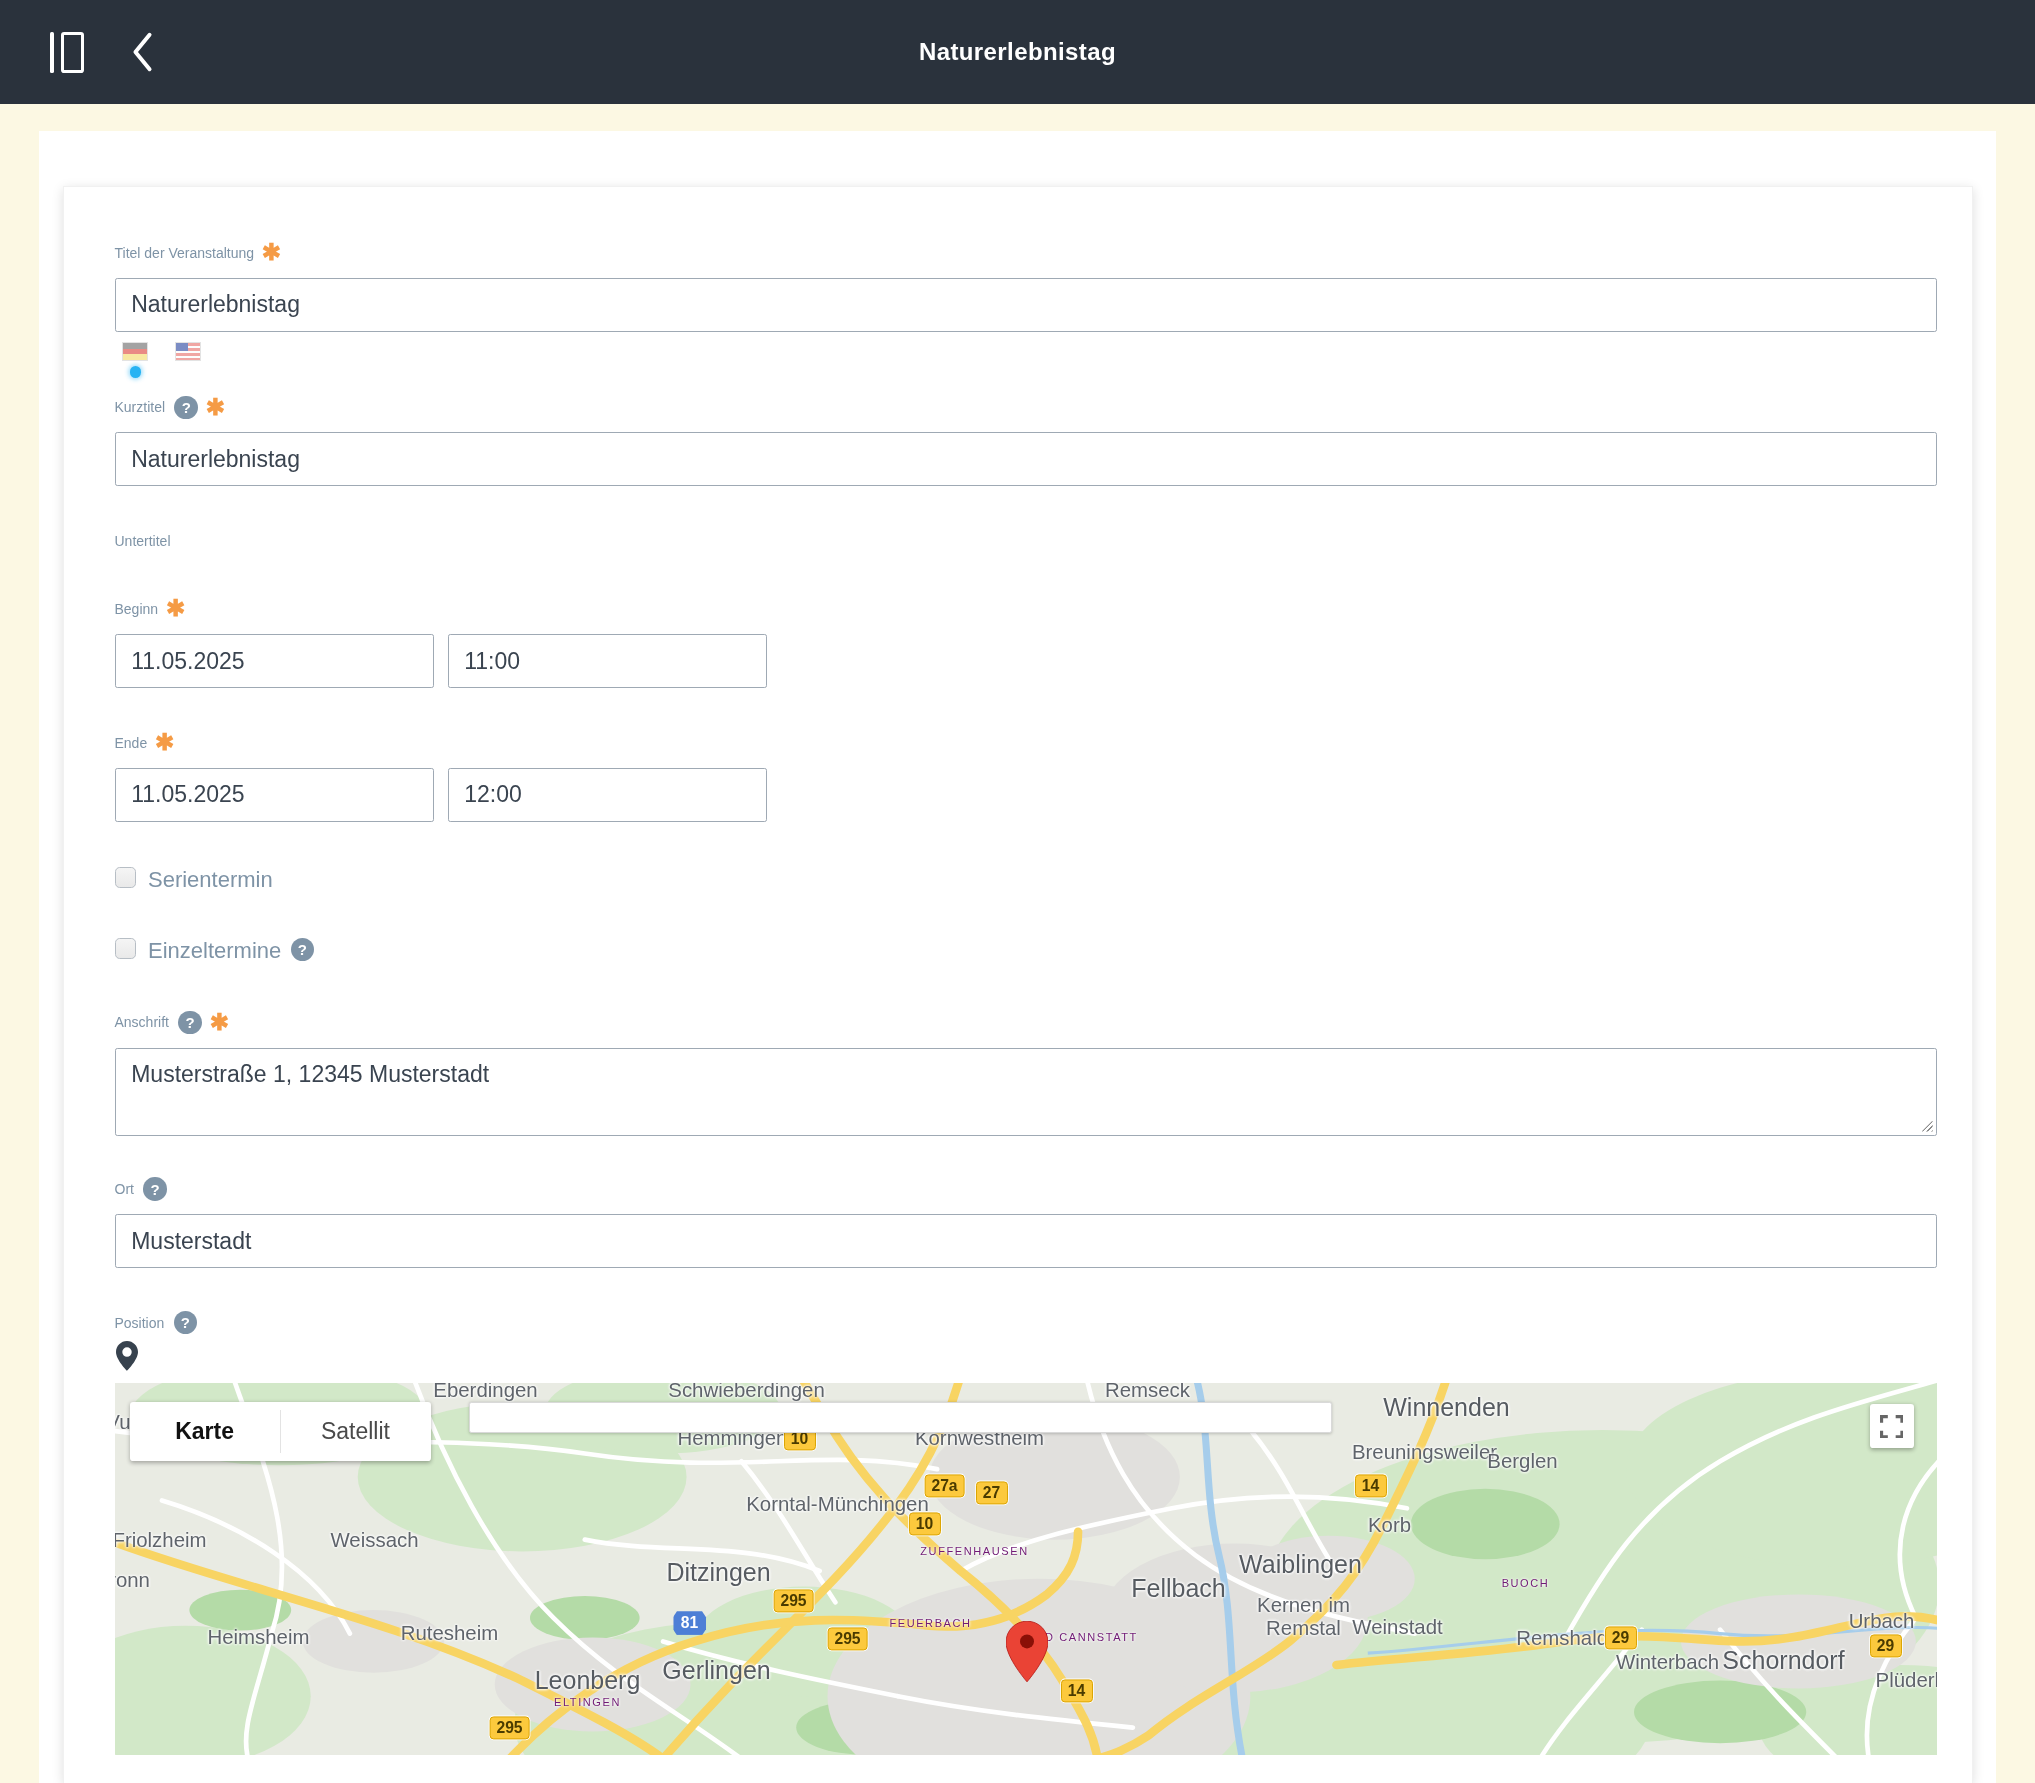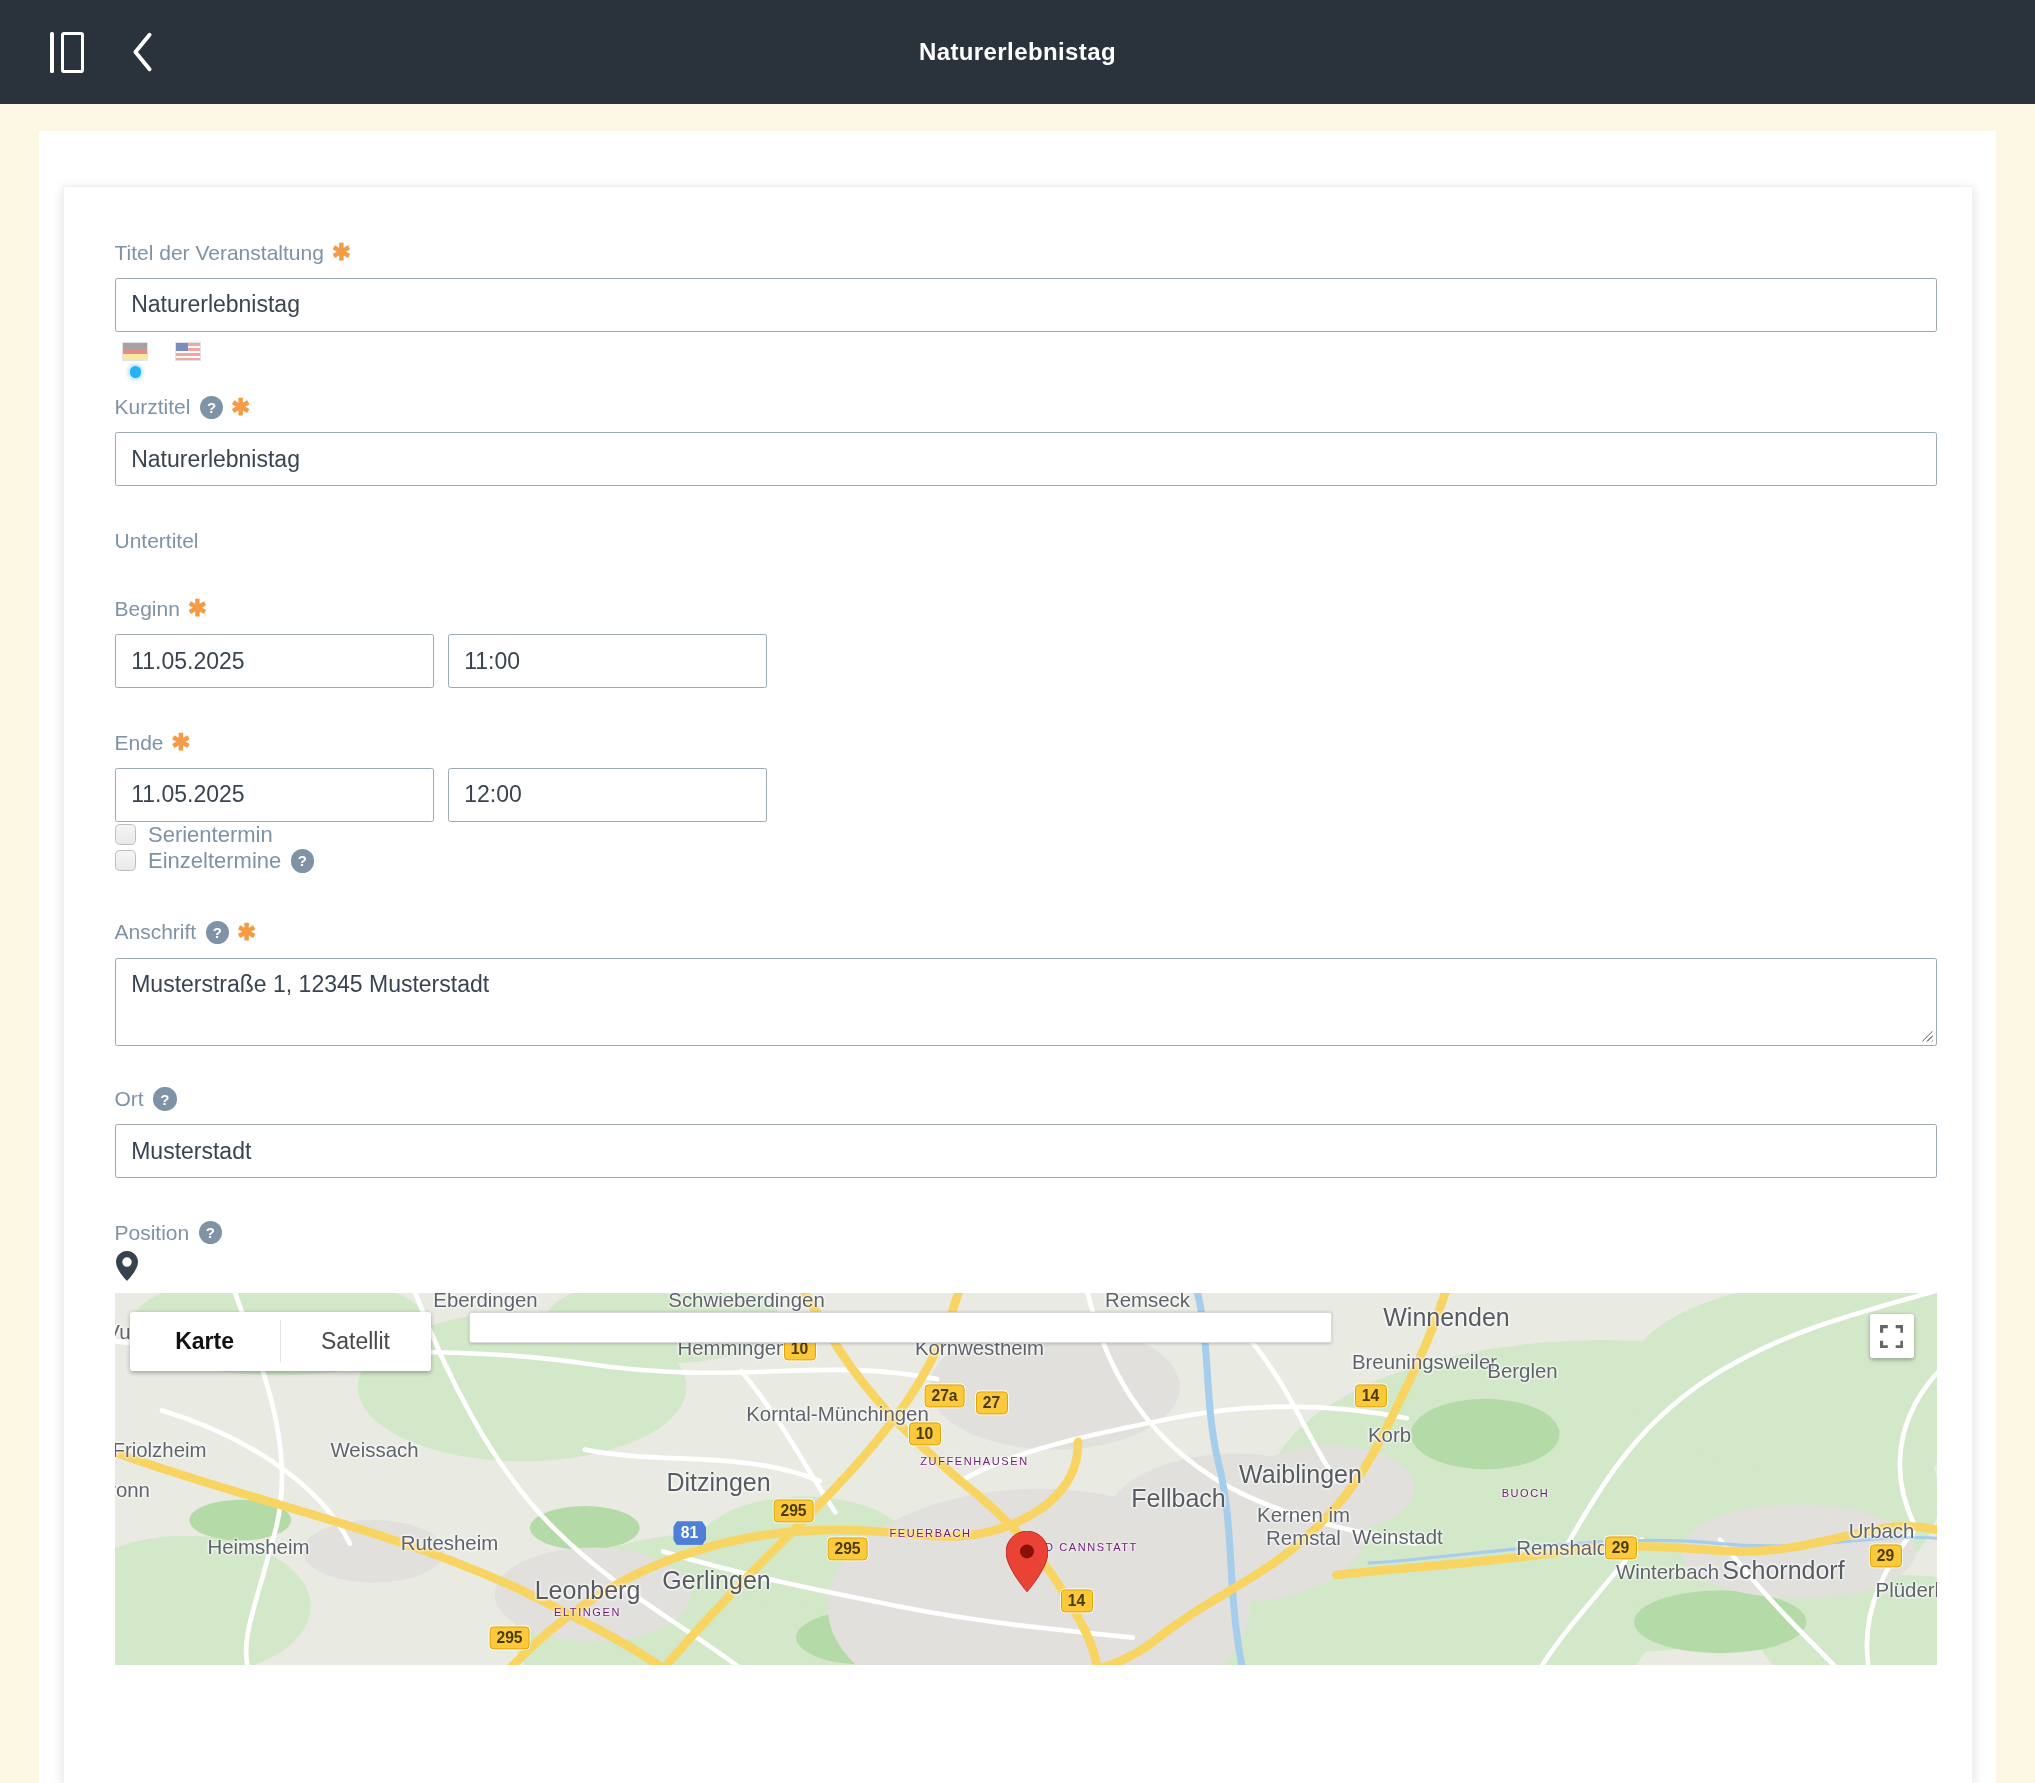"Titel der Veranstaltung" .lbl { font-size: 21px -> 14px }
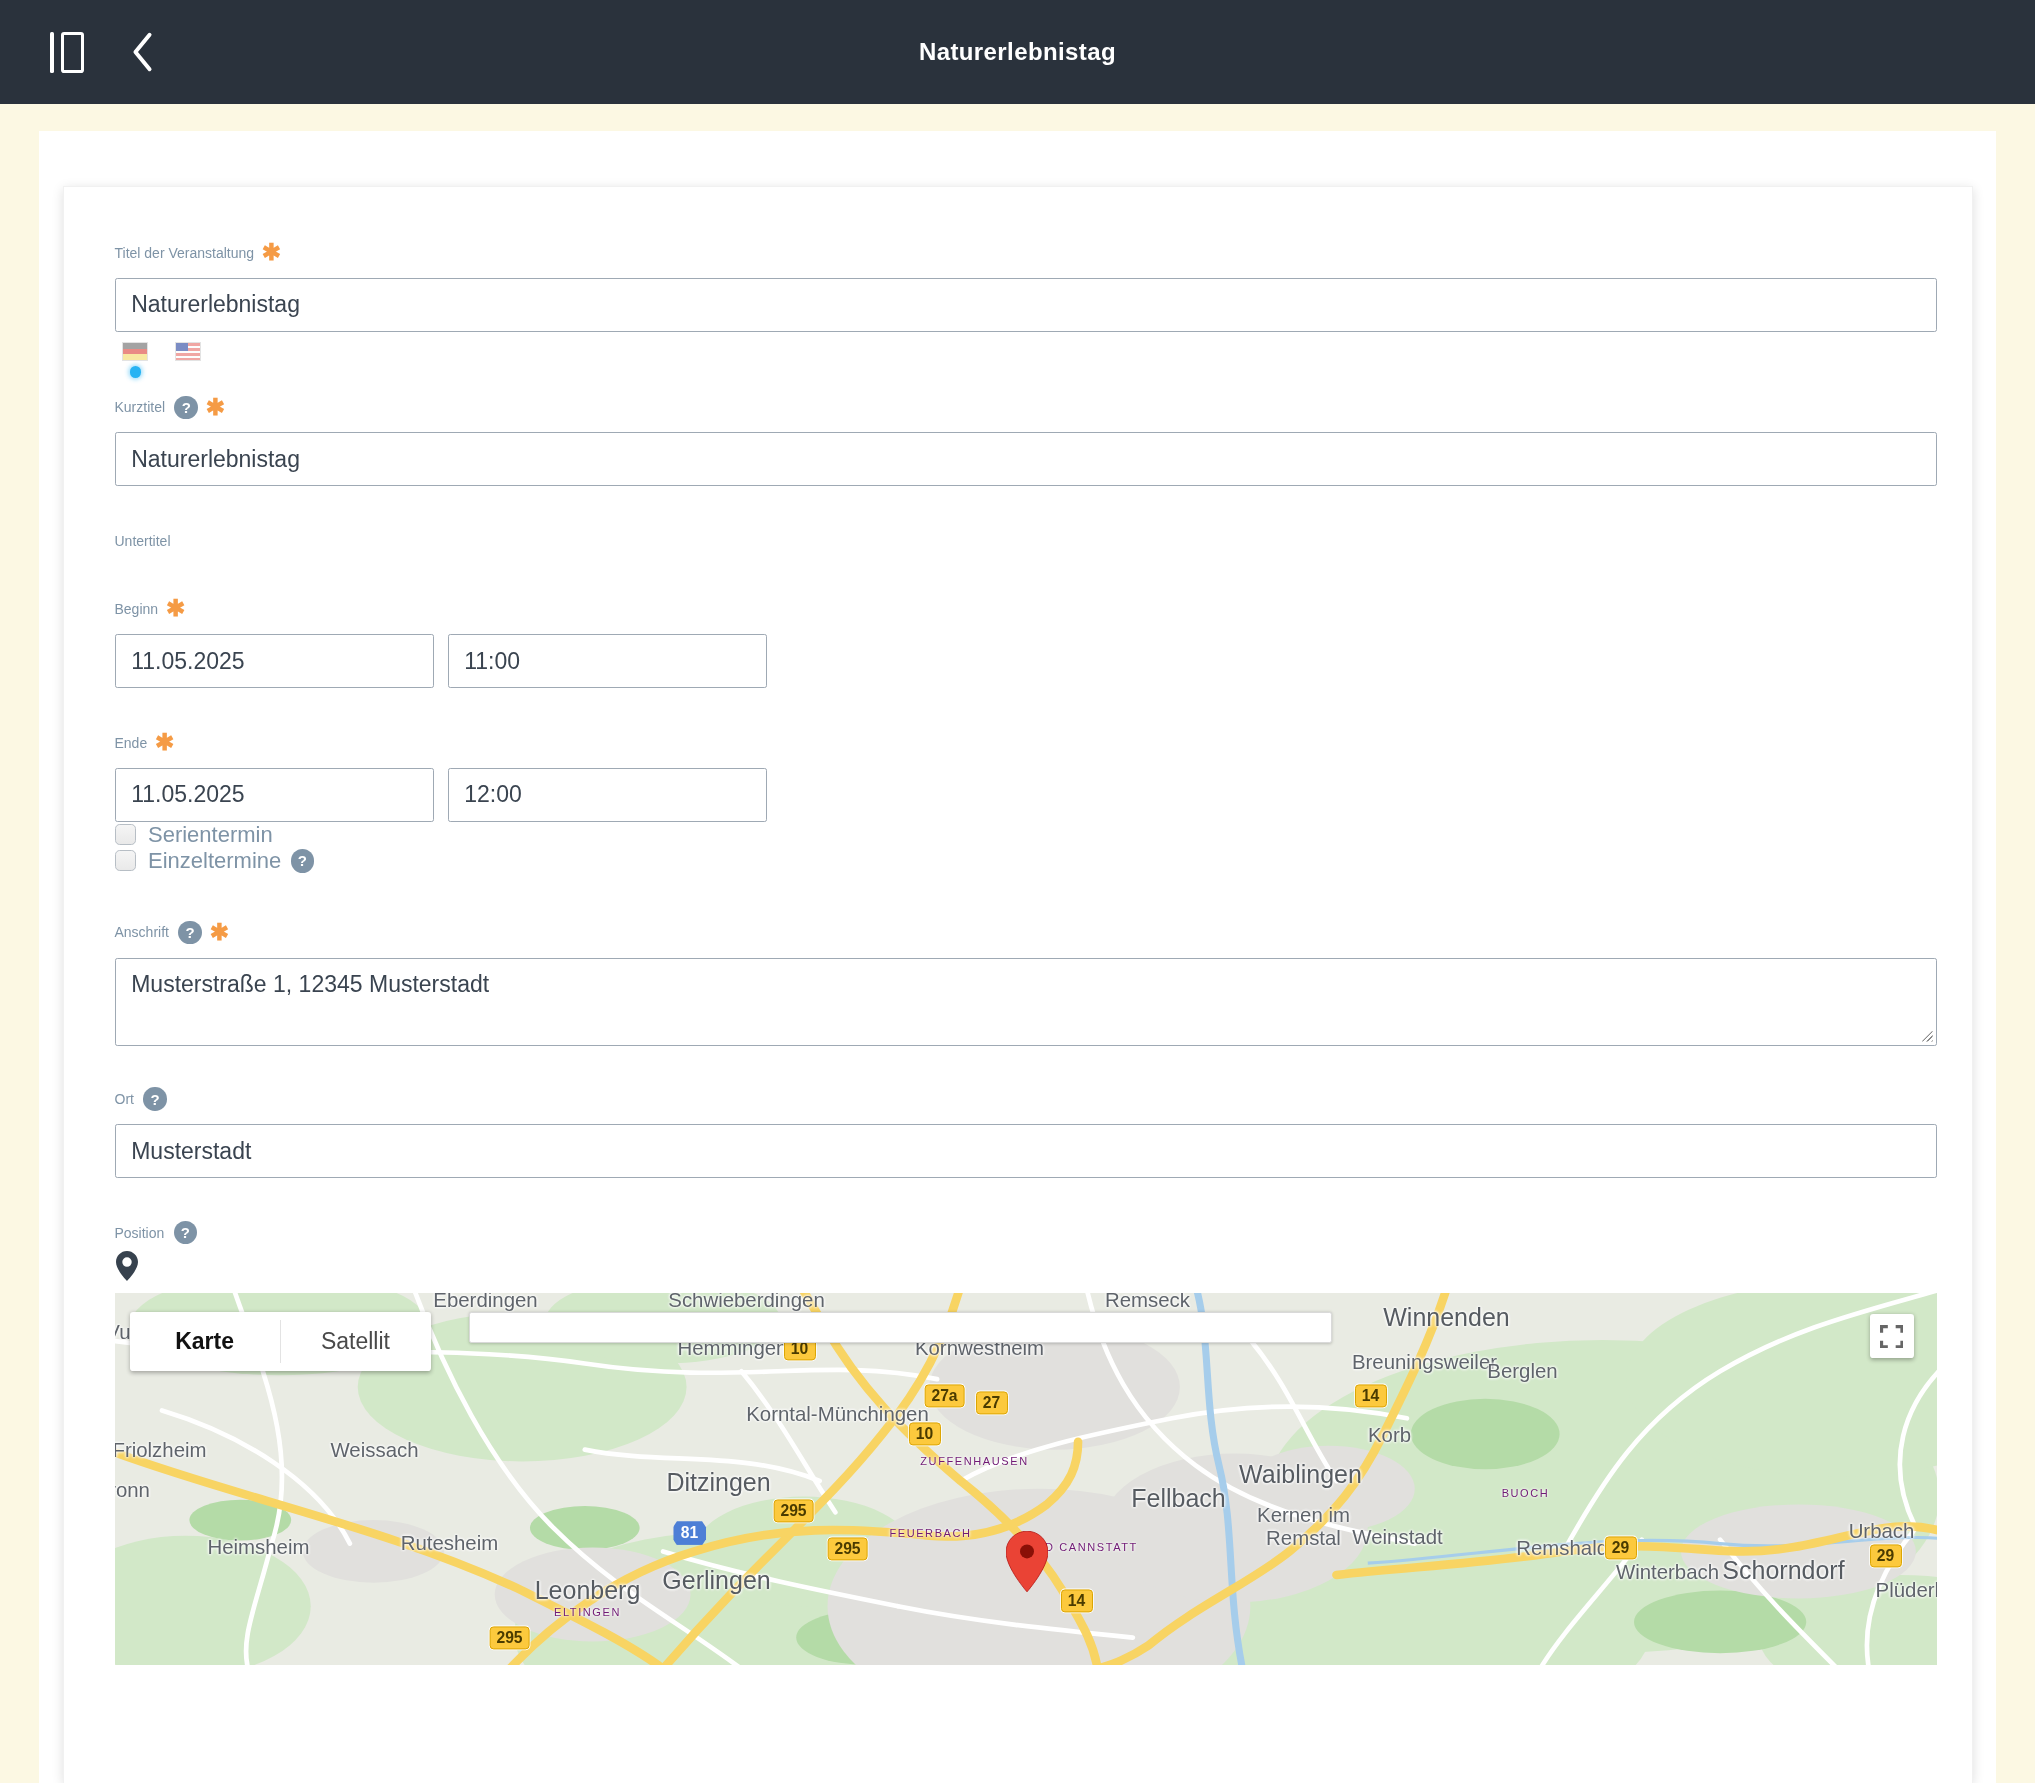"Serientermin" .cbrow { align-items: center -> flex-start; margin-top: none -> 45px }
